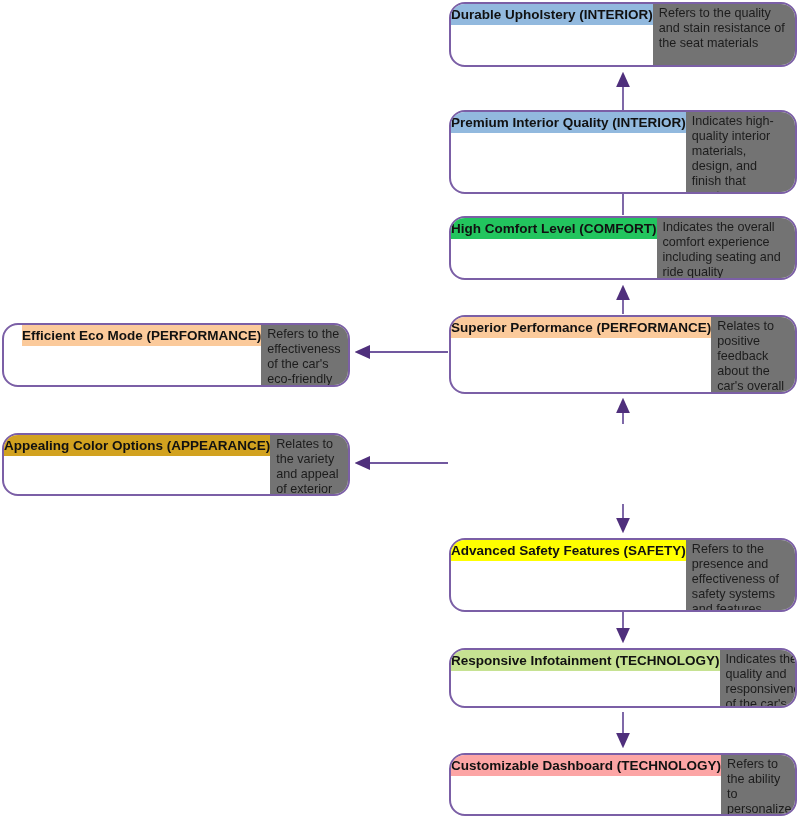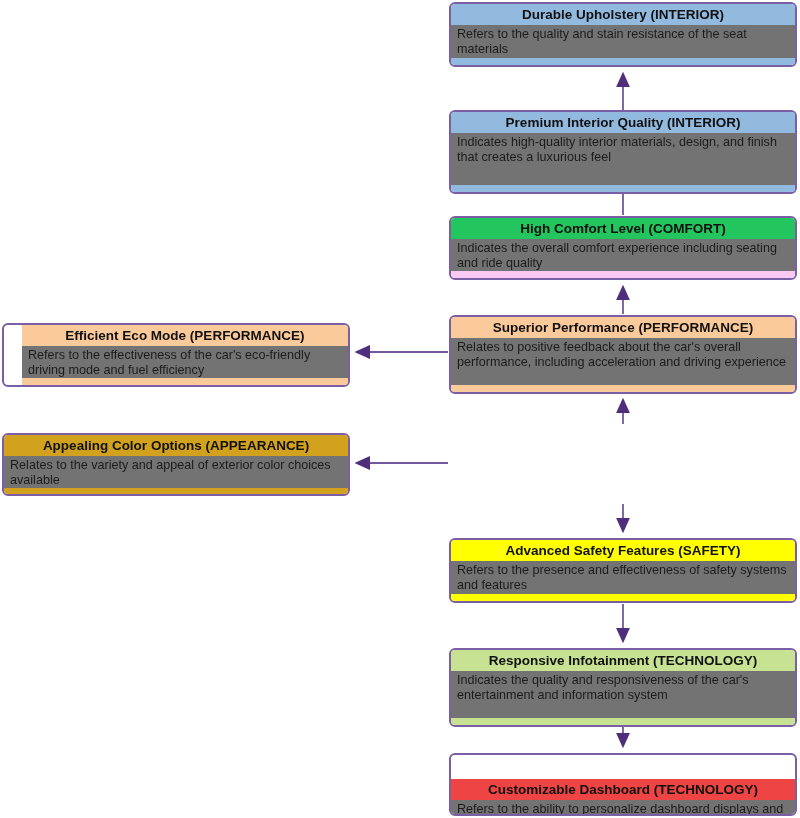"Durable Upholstery (INTERIOR)" .node { border-radius: 6px -> 16px; flex-direction: column -> row }
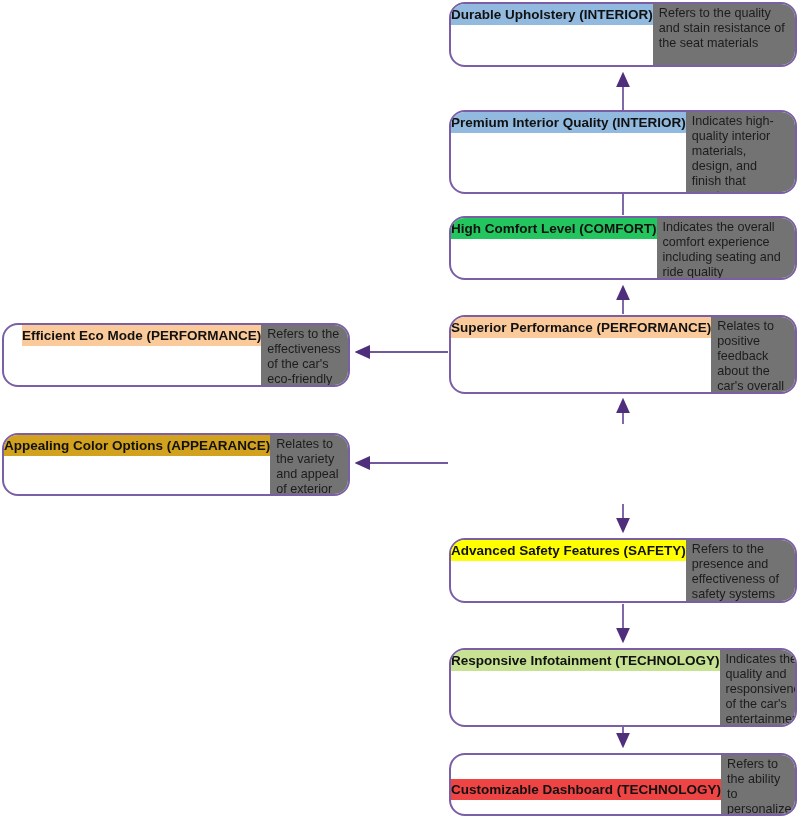"Advanced Safety Features (SAFETY)" div.node { height: 65px -> 74px }
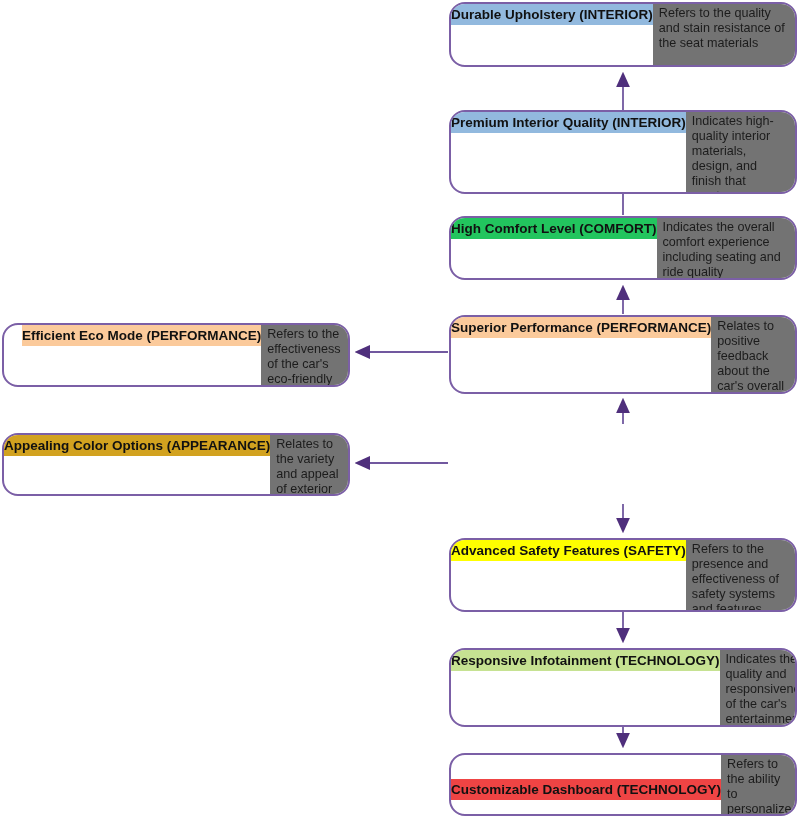"Responsive Infotainment (TECHNOLOGY)" div.node { height: 79px -> 60px }
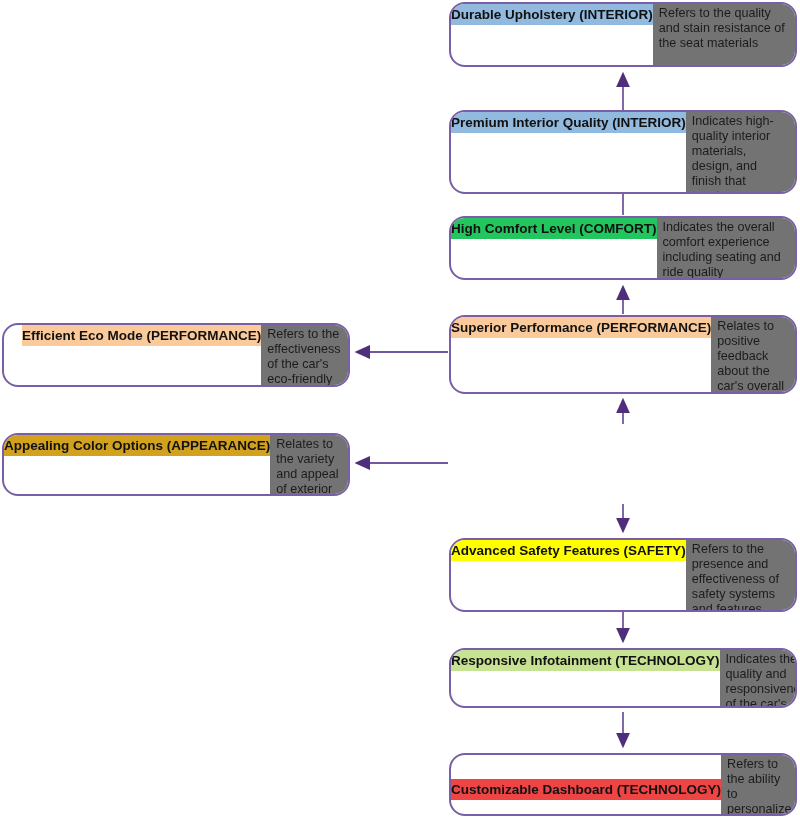"Customizable Dashboard (TECHNOLOGY)" div.node-header { background-color: #ef4444 -> #fca5a5; margin-top: 24px -> none }
